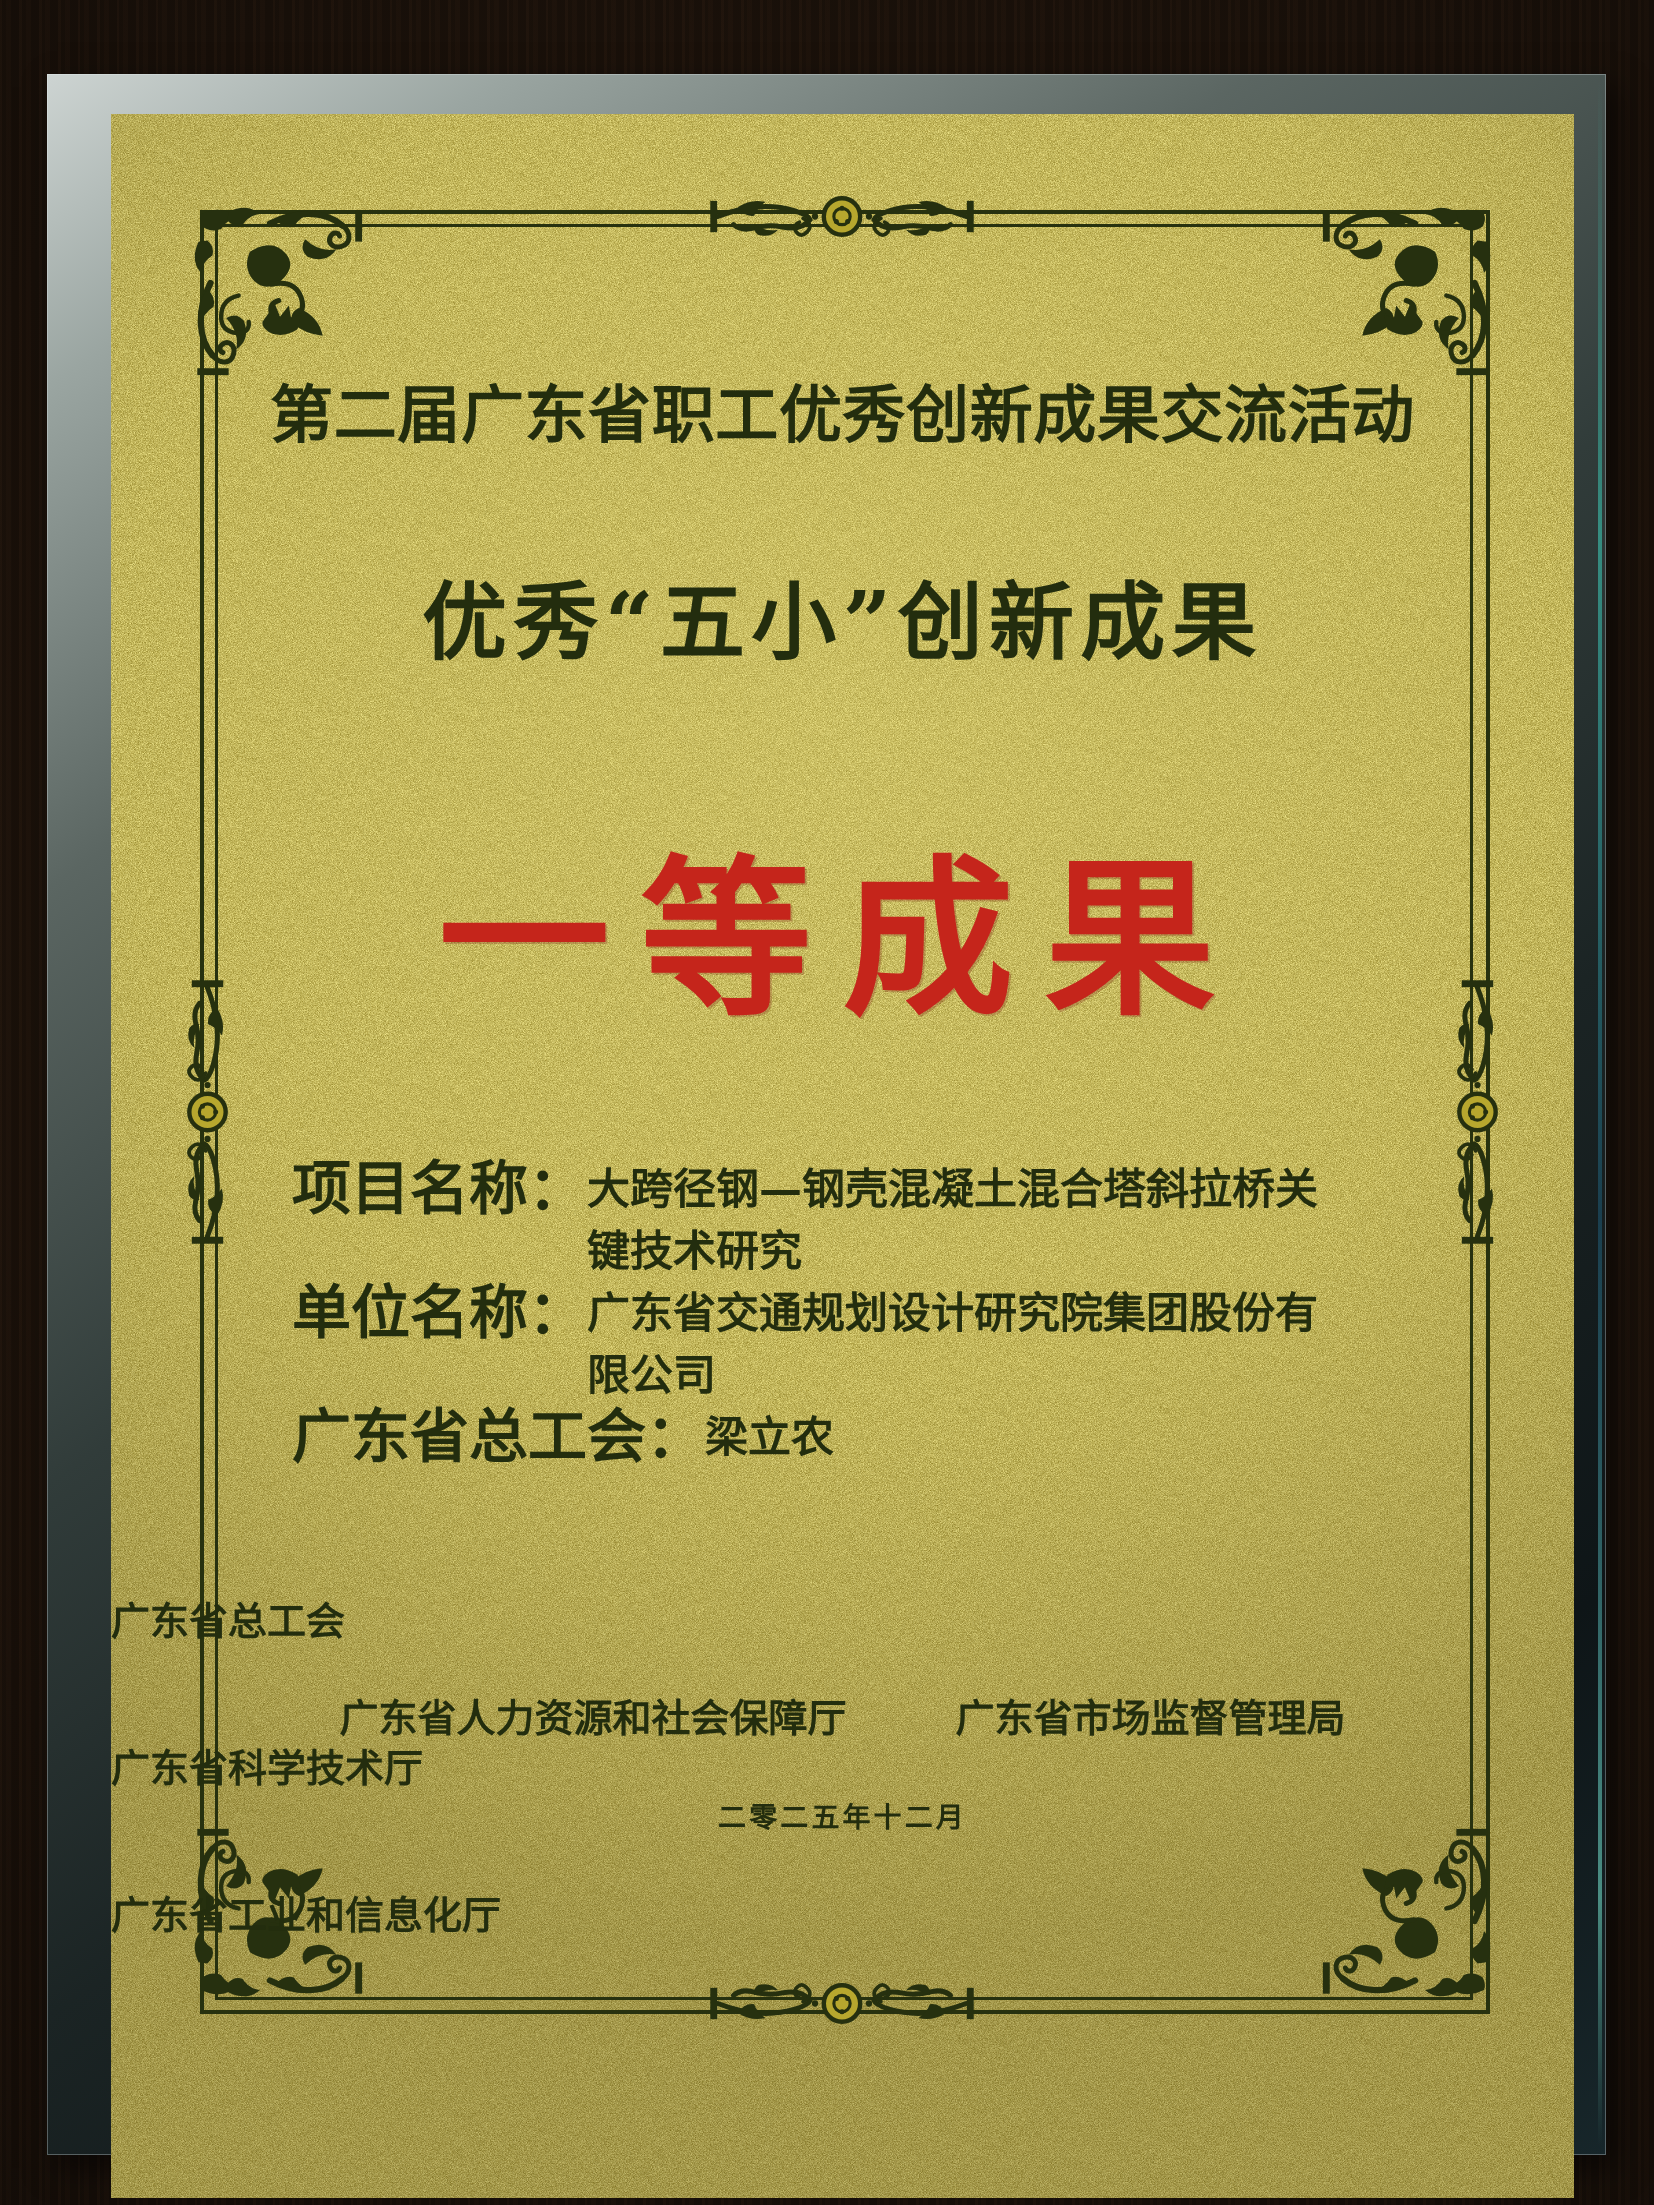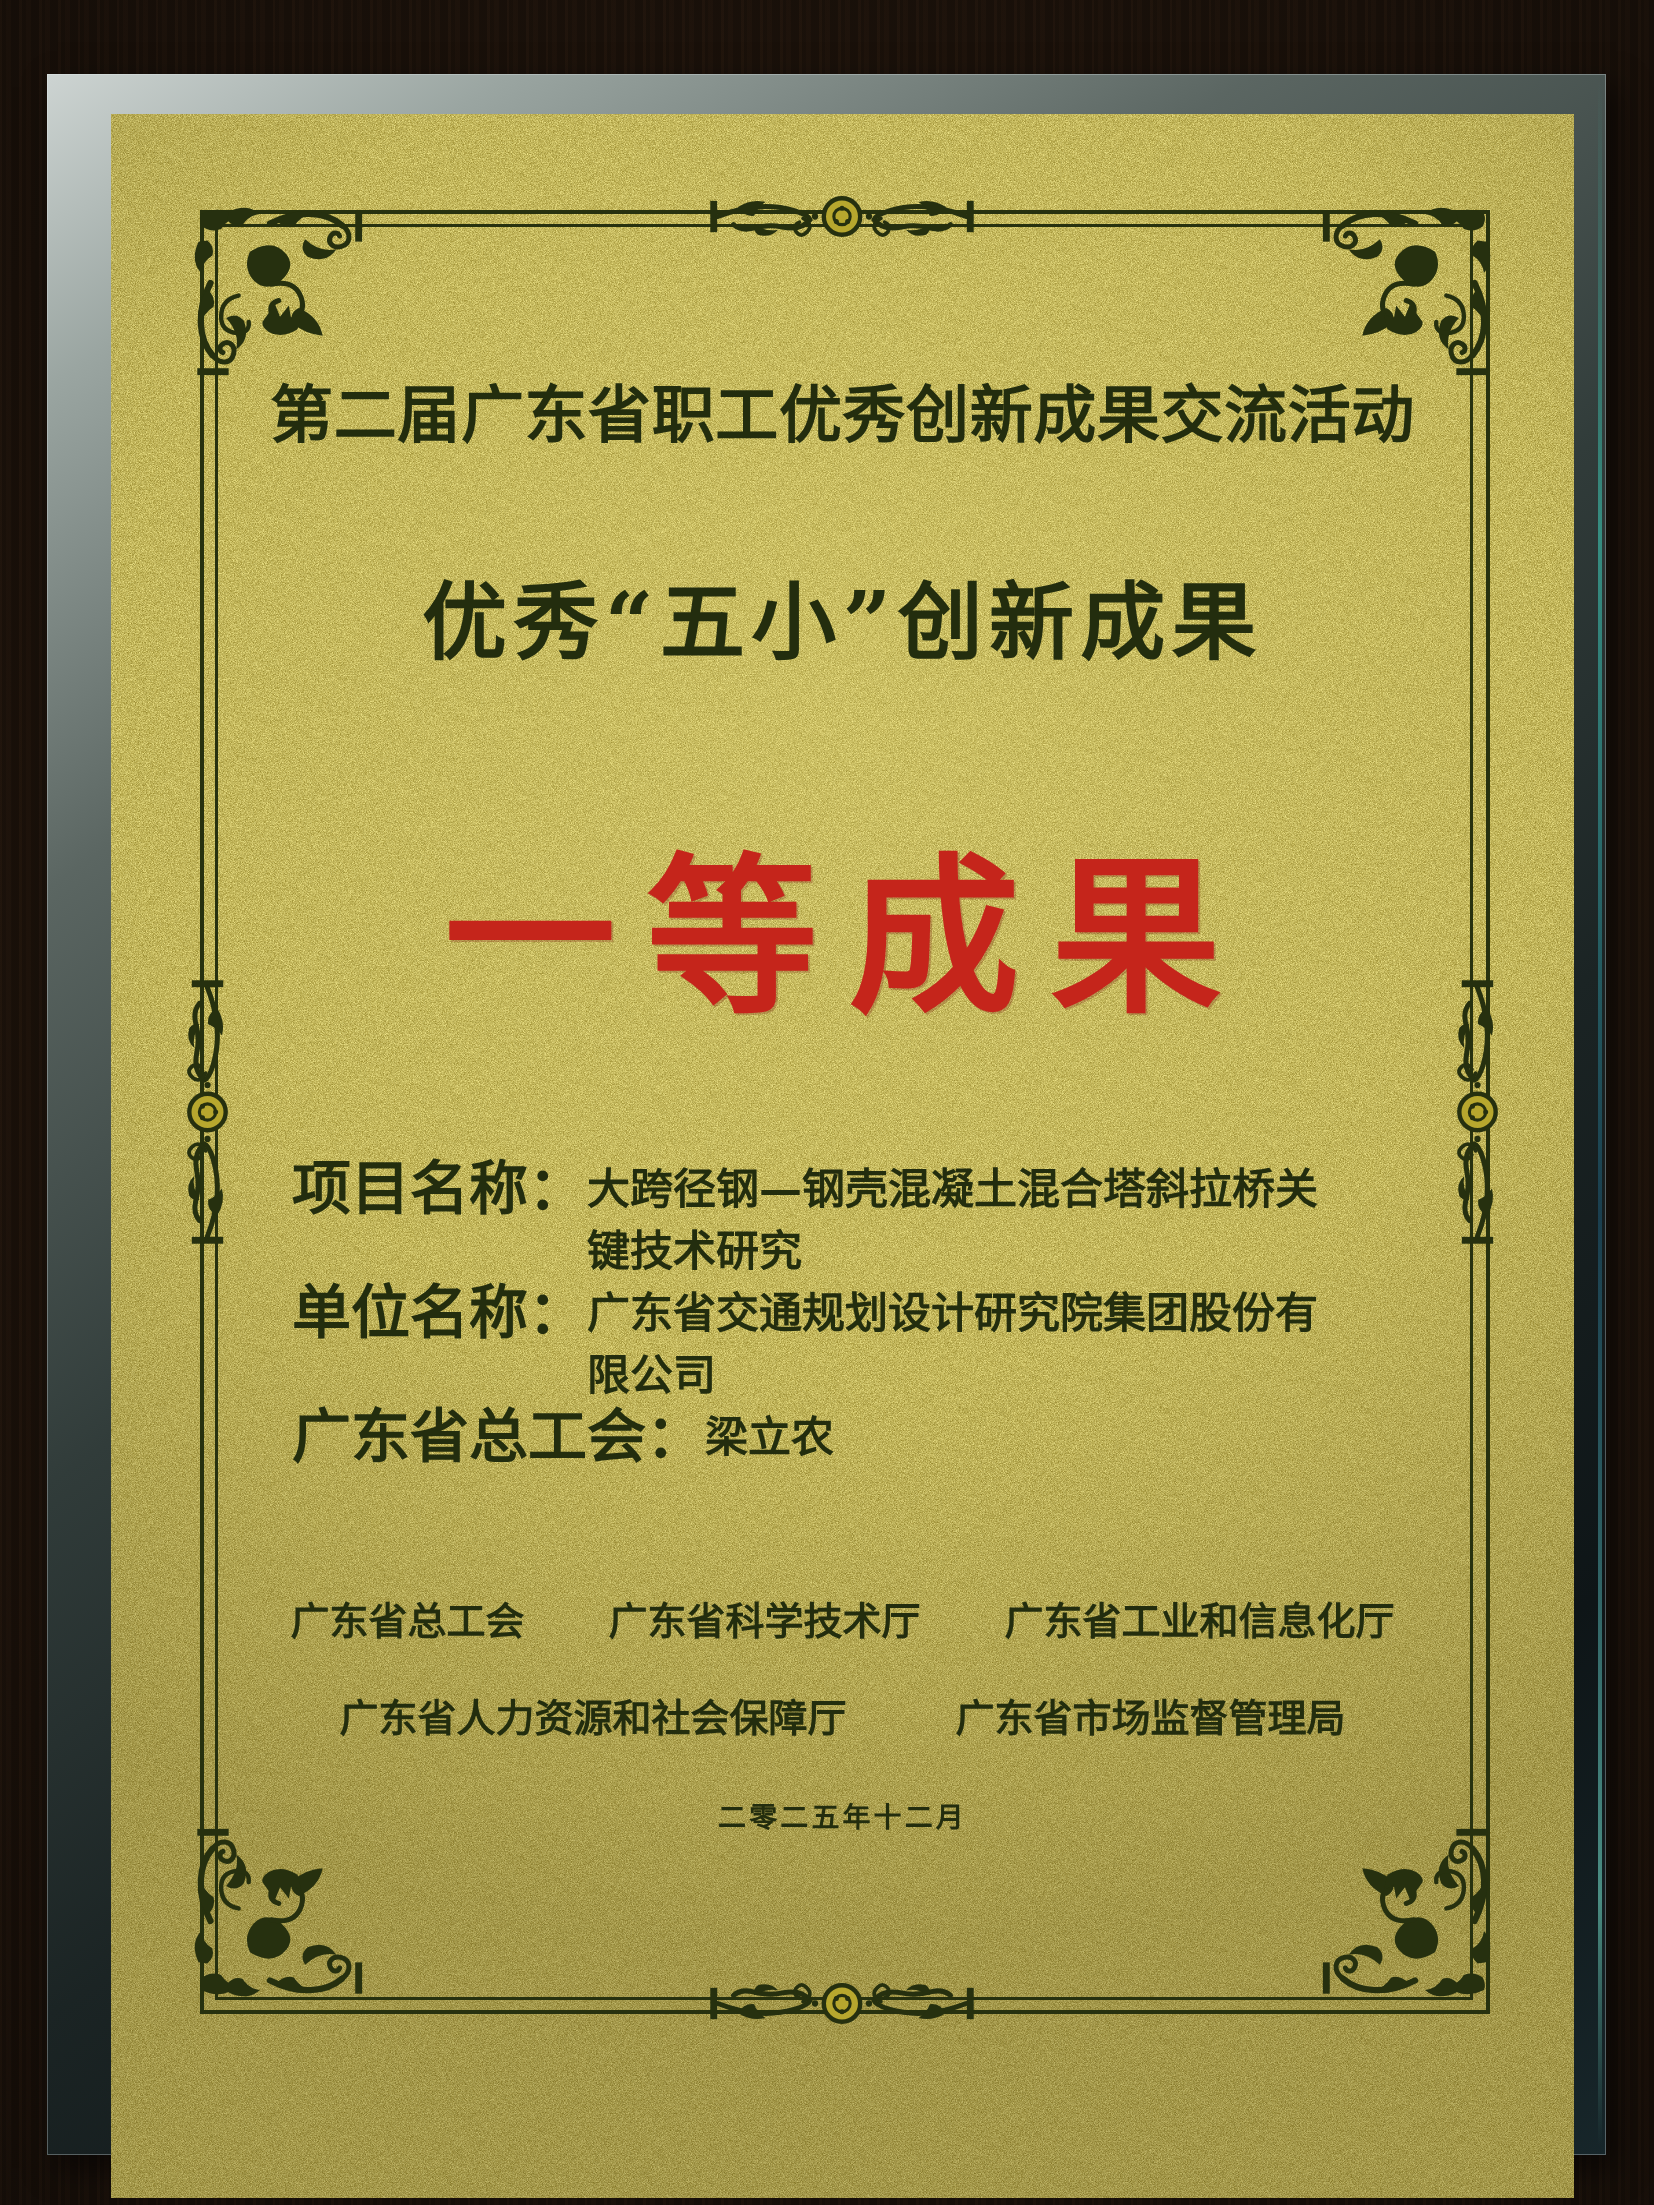"一等成果" .award { font-family: Liberation Serif, serif -> Liberation Sans, sans-serif; margin-left: 6px -> none }
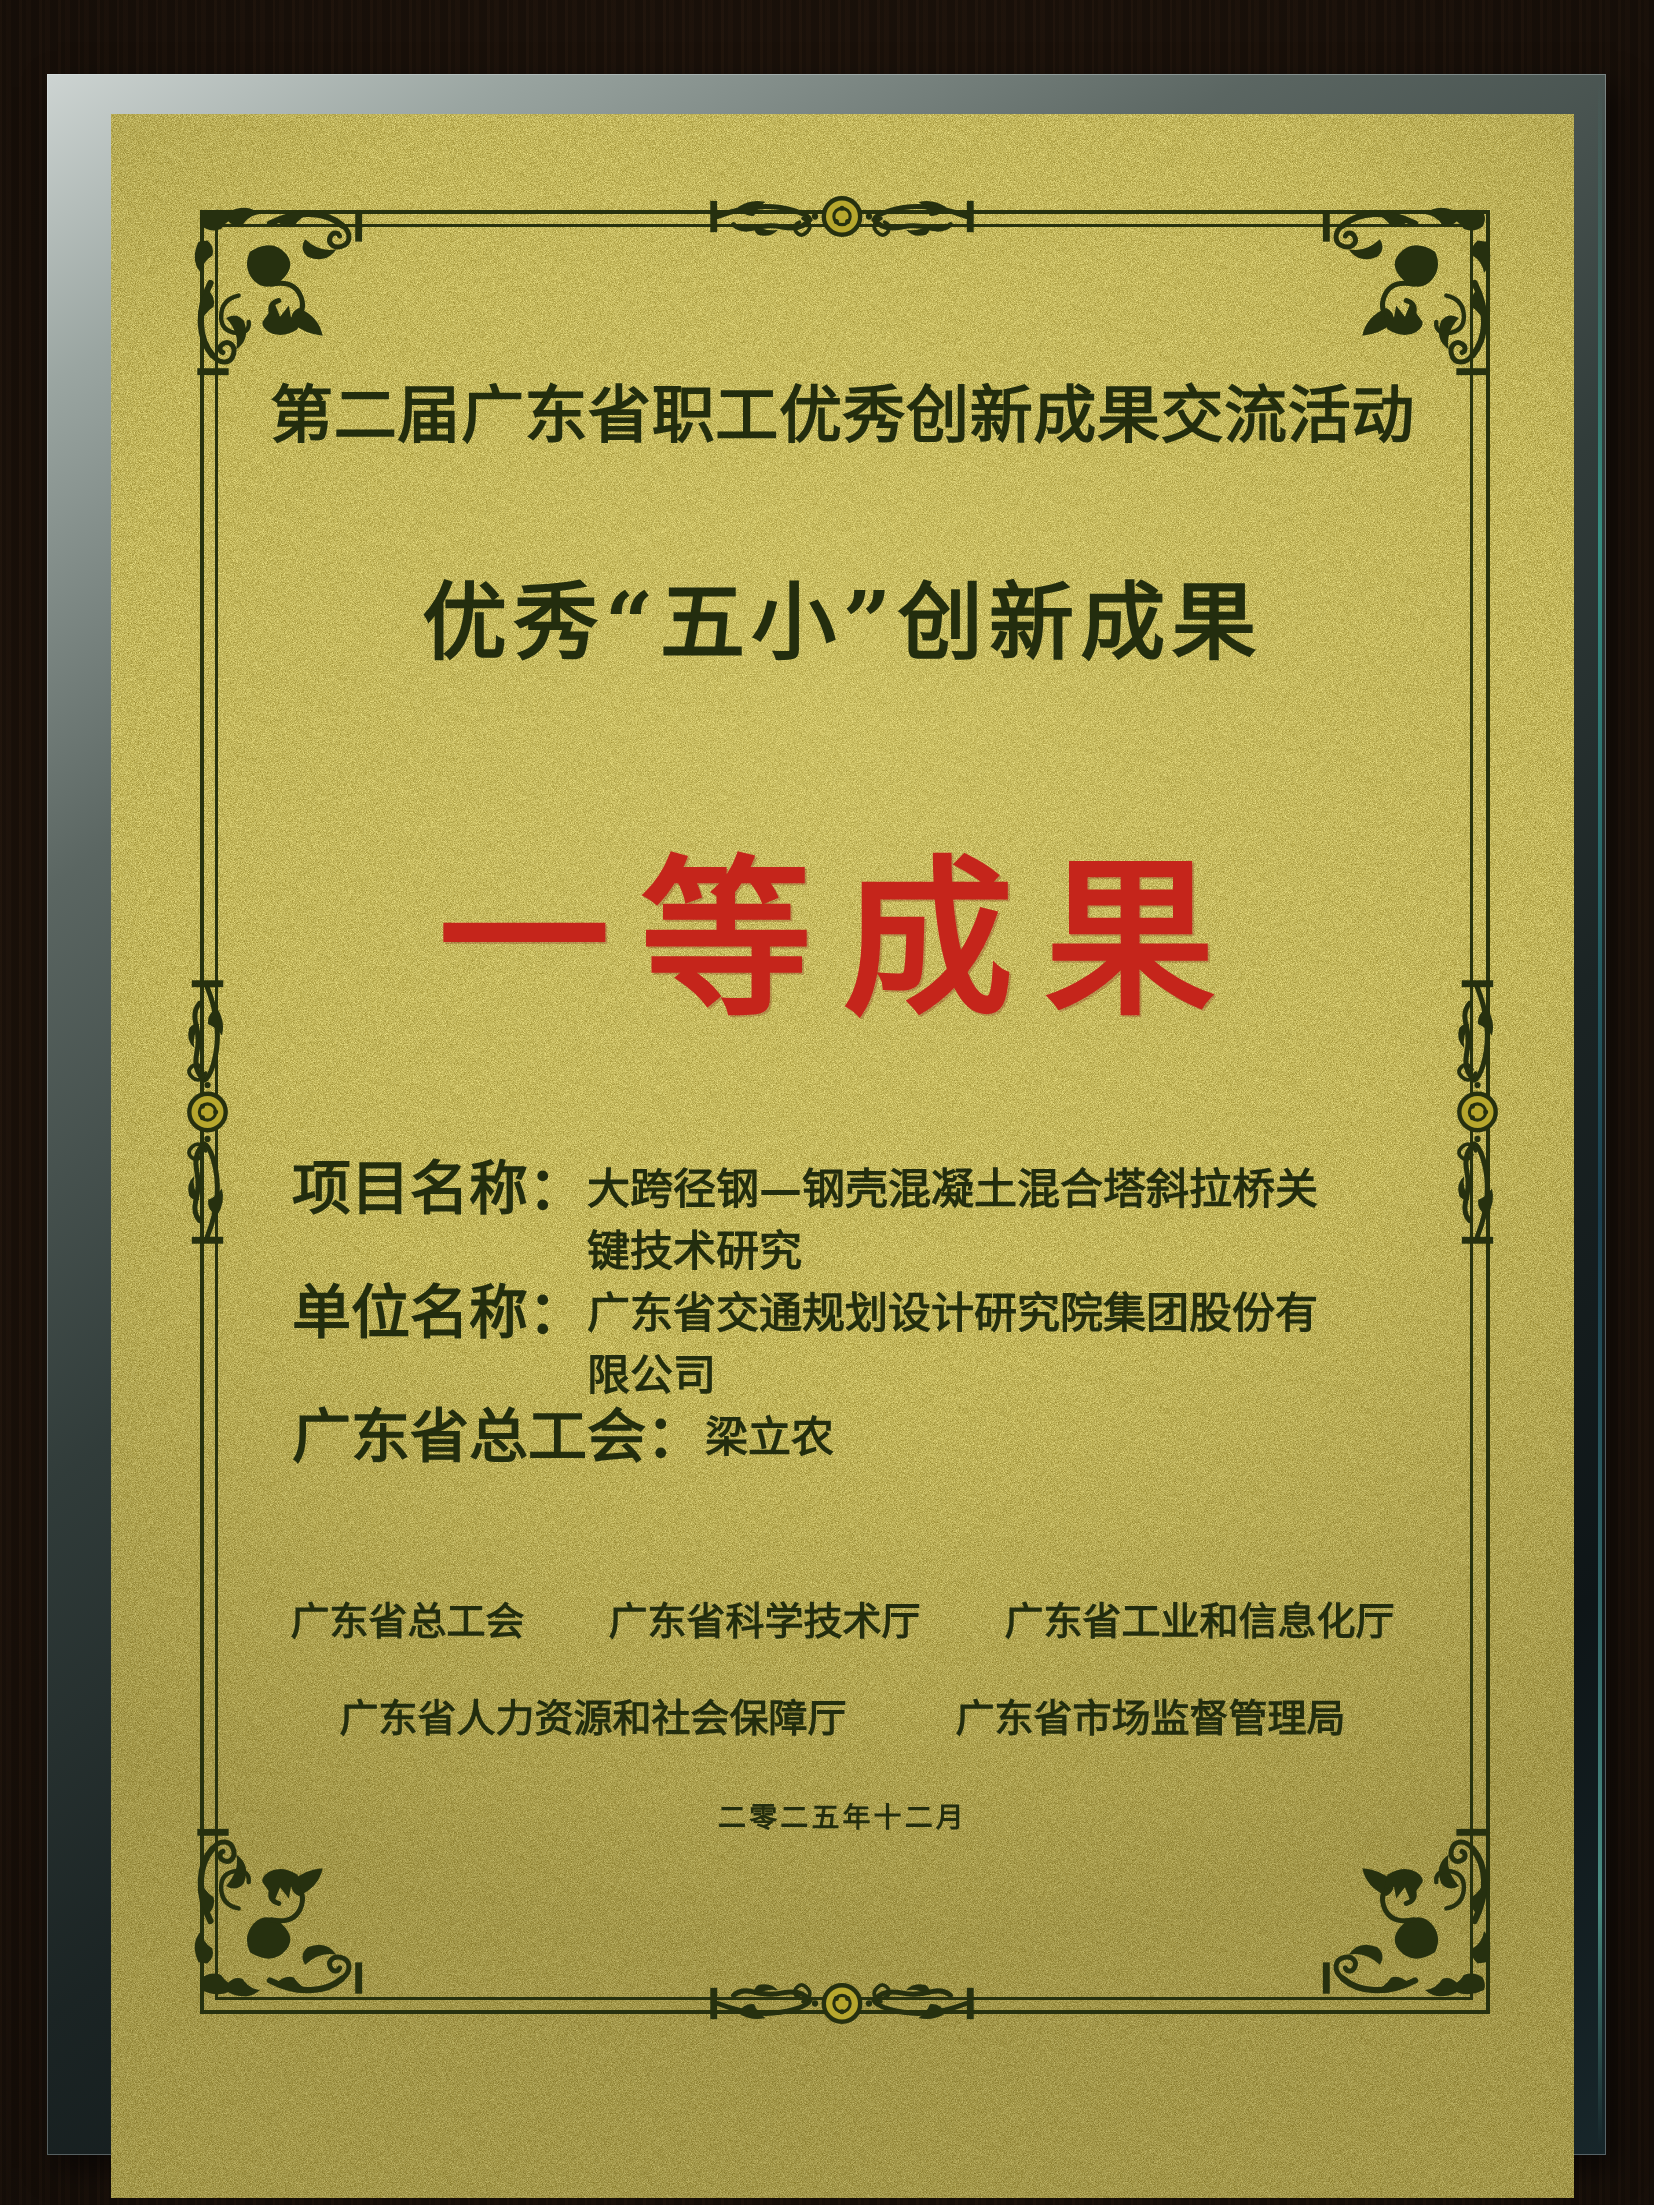"广东省总工会" .orgs1 { flex-direction: none -> column; gap: 84px -> 108px }
